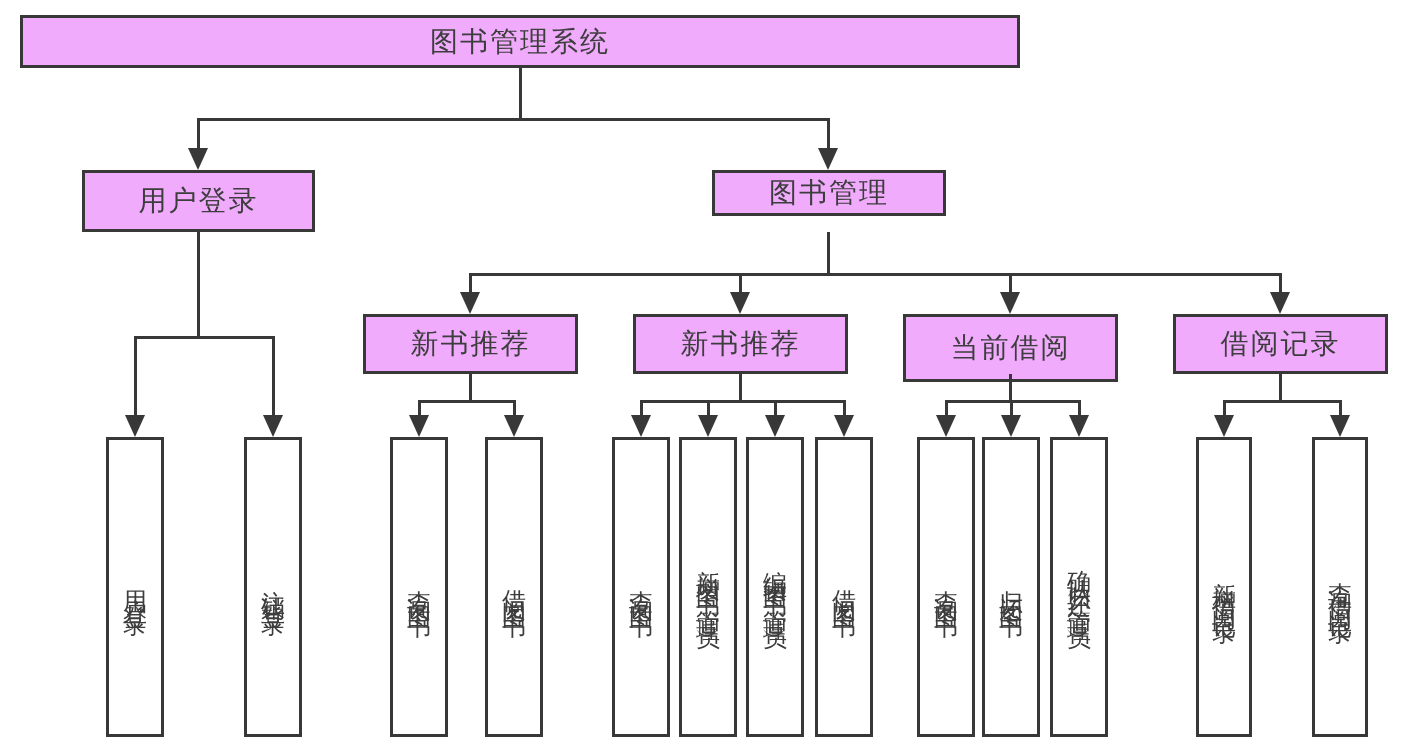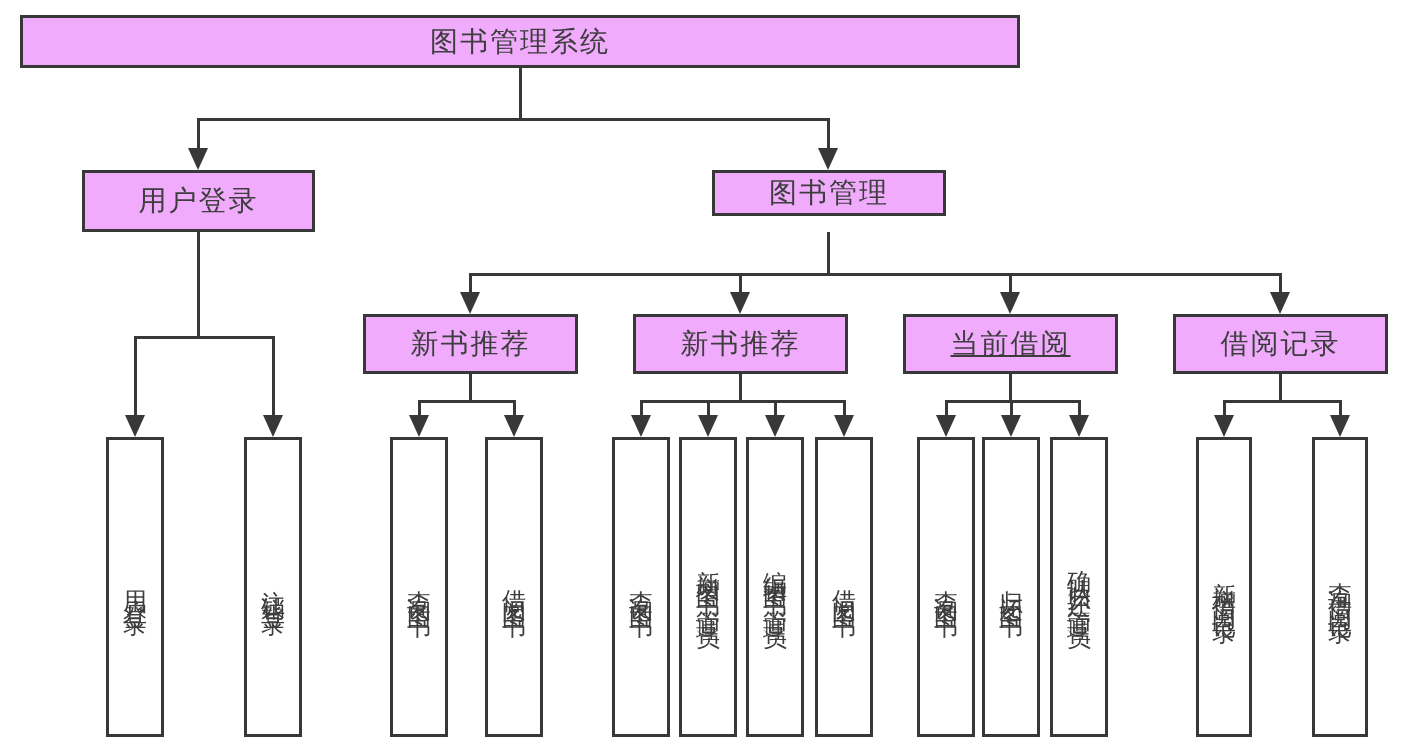"当前借阅" div.box { height: 60px -> 68px; text-decoration: underline -> none }
